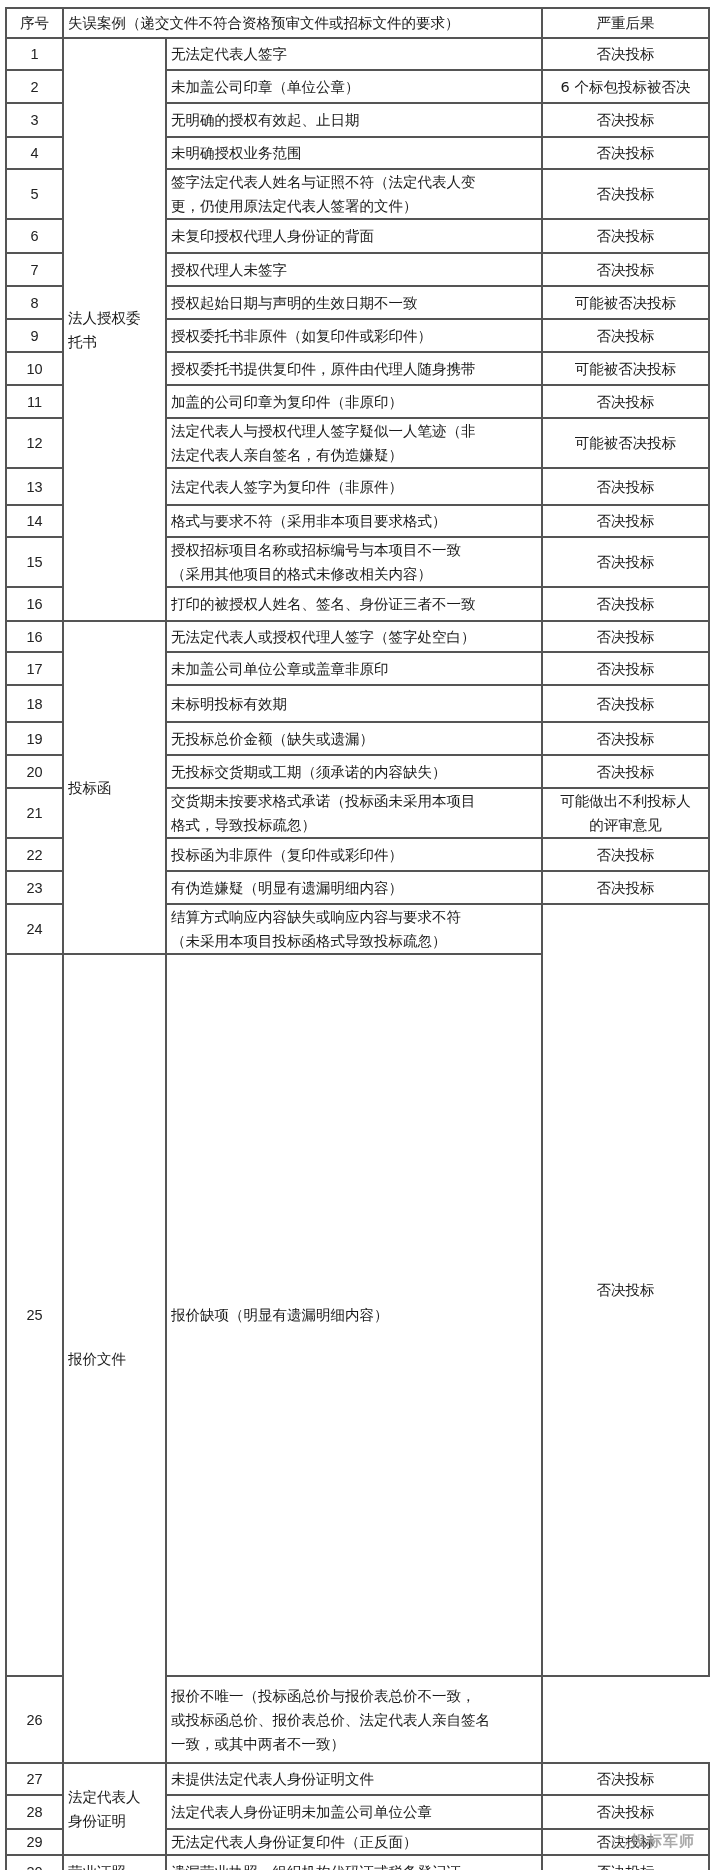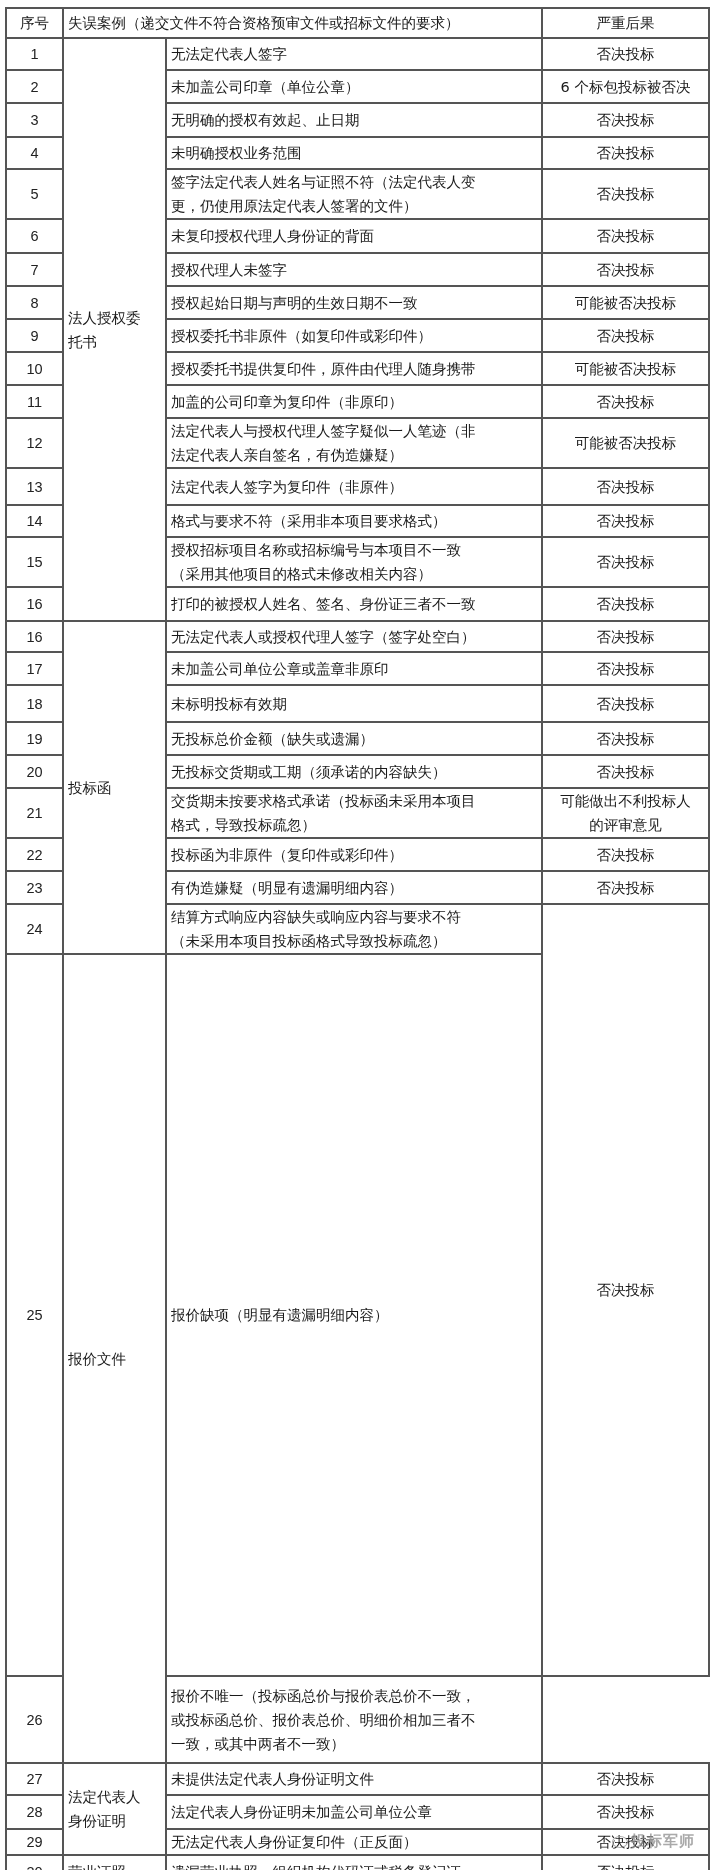"或投标函总价、报价表总价、明细价相加三者不" span.line { text: 明细价相加三者不 -> 法定代表人亲自签名 }
